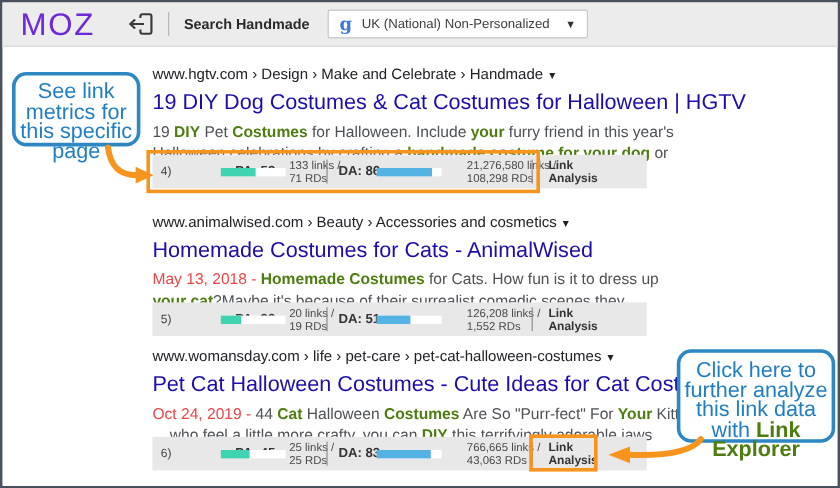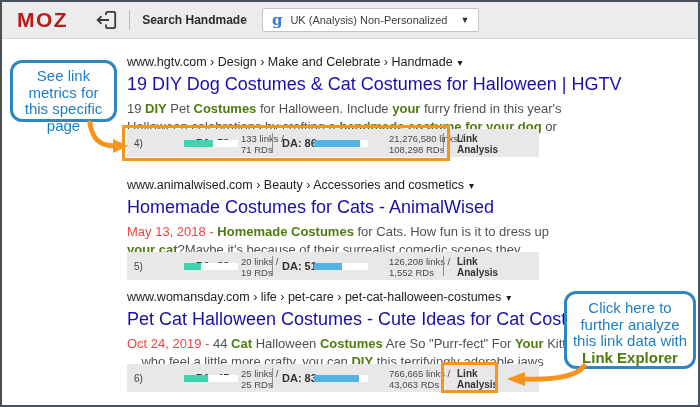"MOZ" .moz-logo { color: #b91c1c -> #6d28d9; font-size: 21px -> 26px; font-weight: 700 -> 400 }
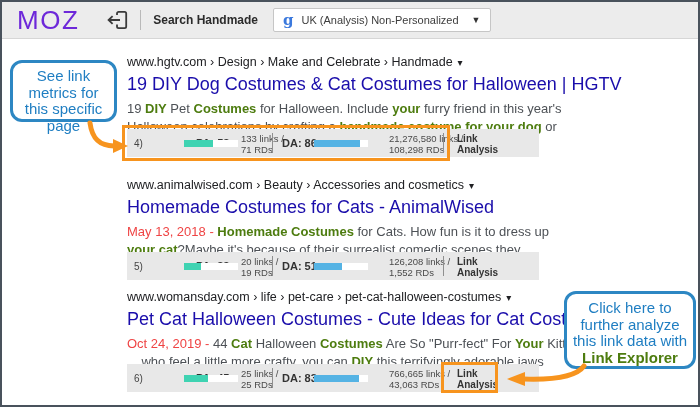"UK (Analysis) Non-Personalized" span.profile-value { text: Analysis -> National }
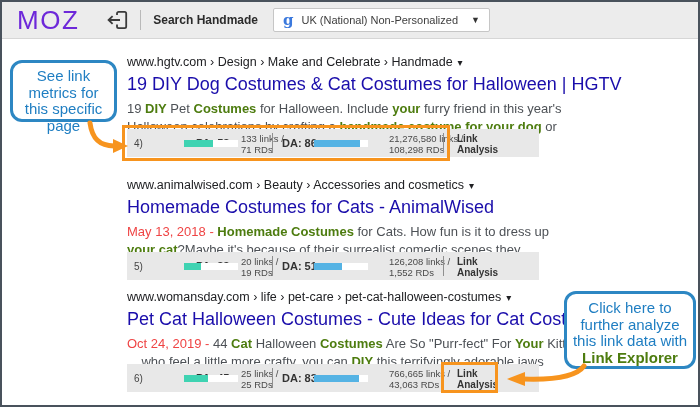"See link metrics for this" .callout { font-size: 15px -> 18px }
